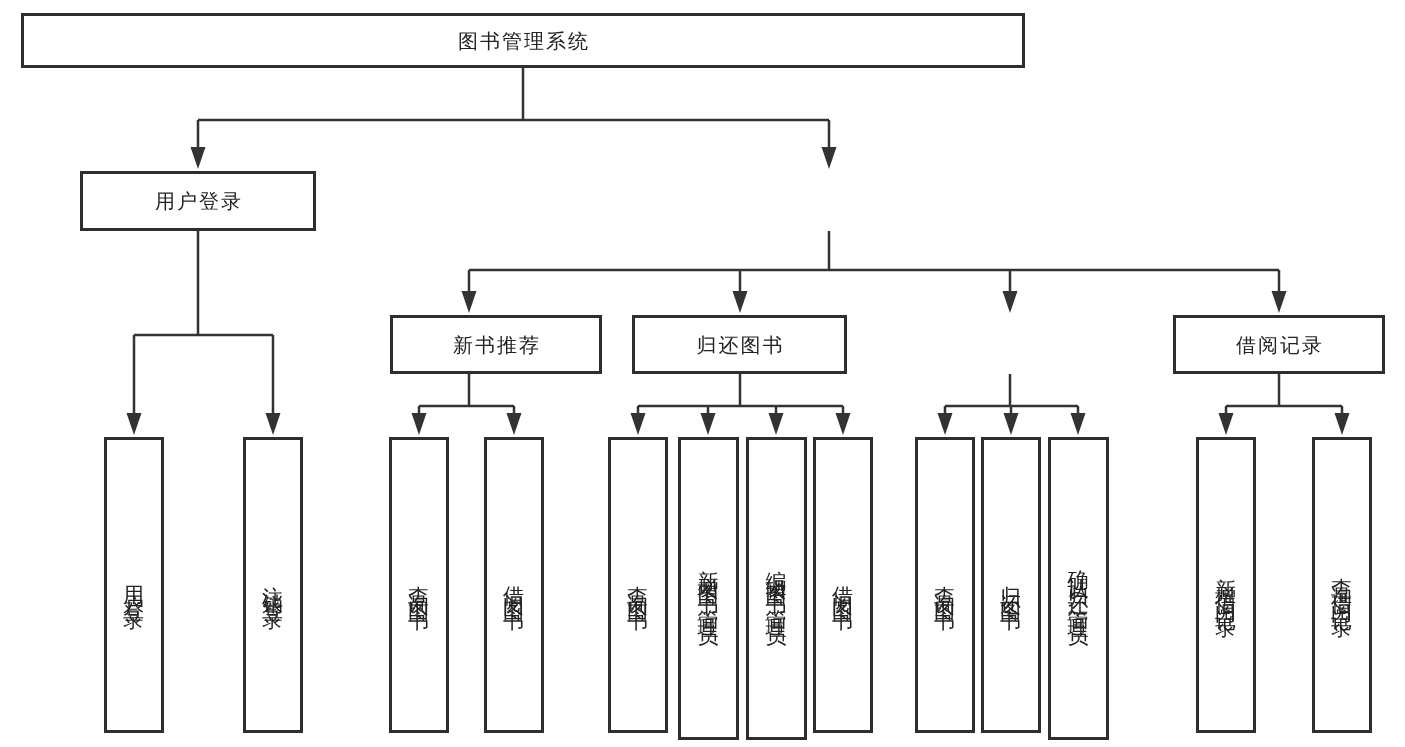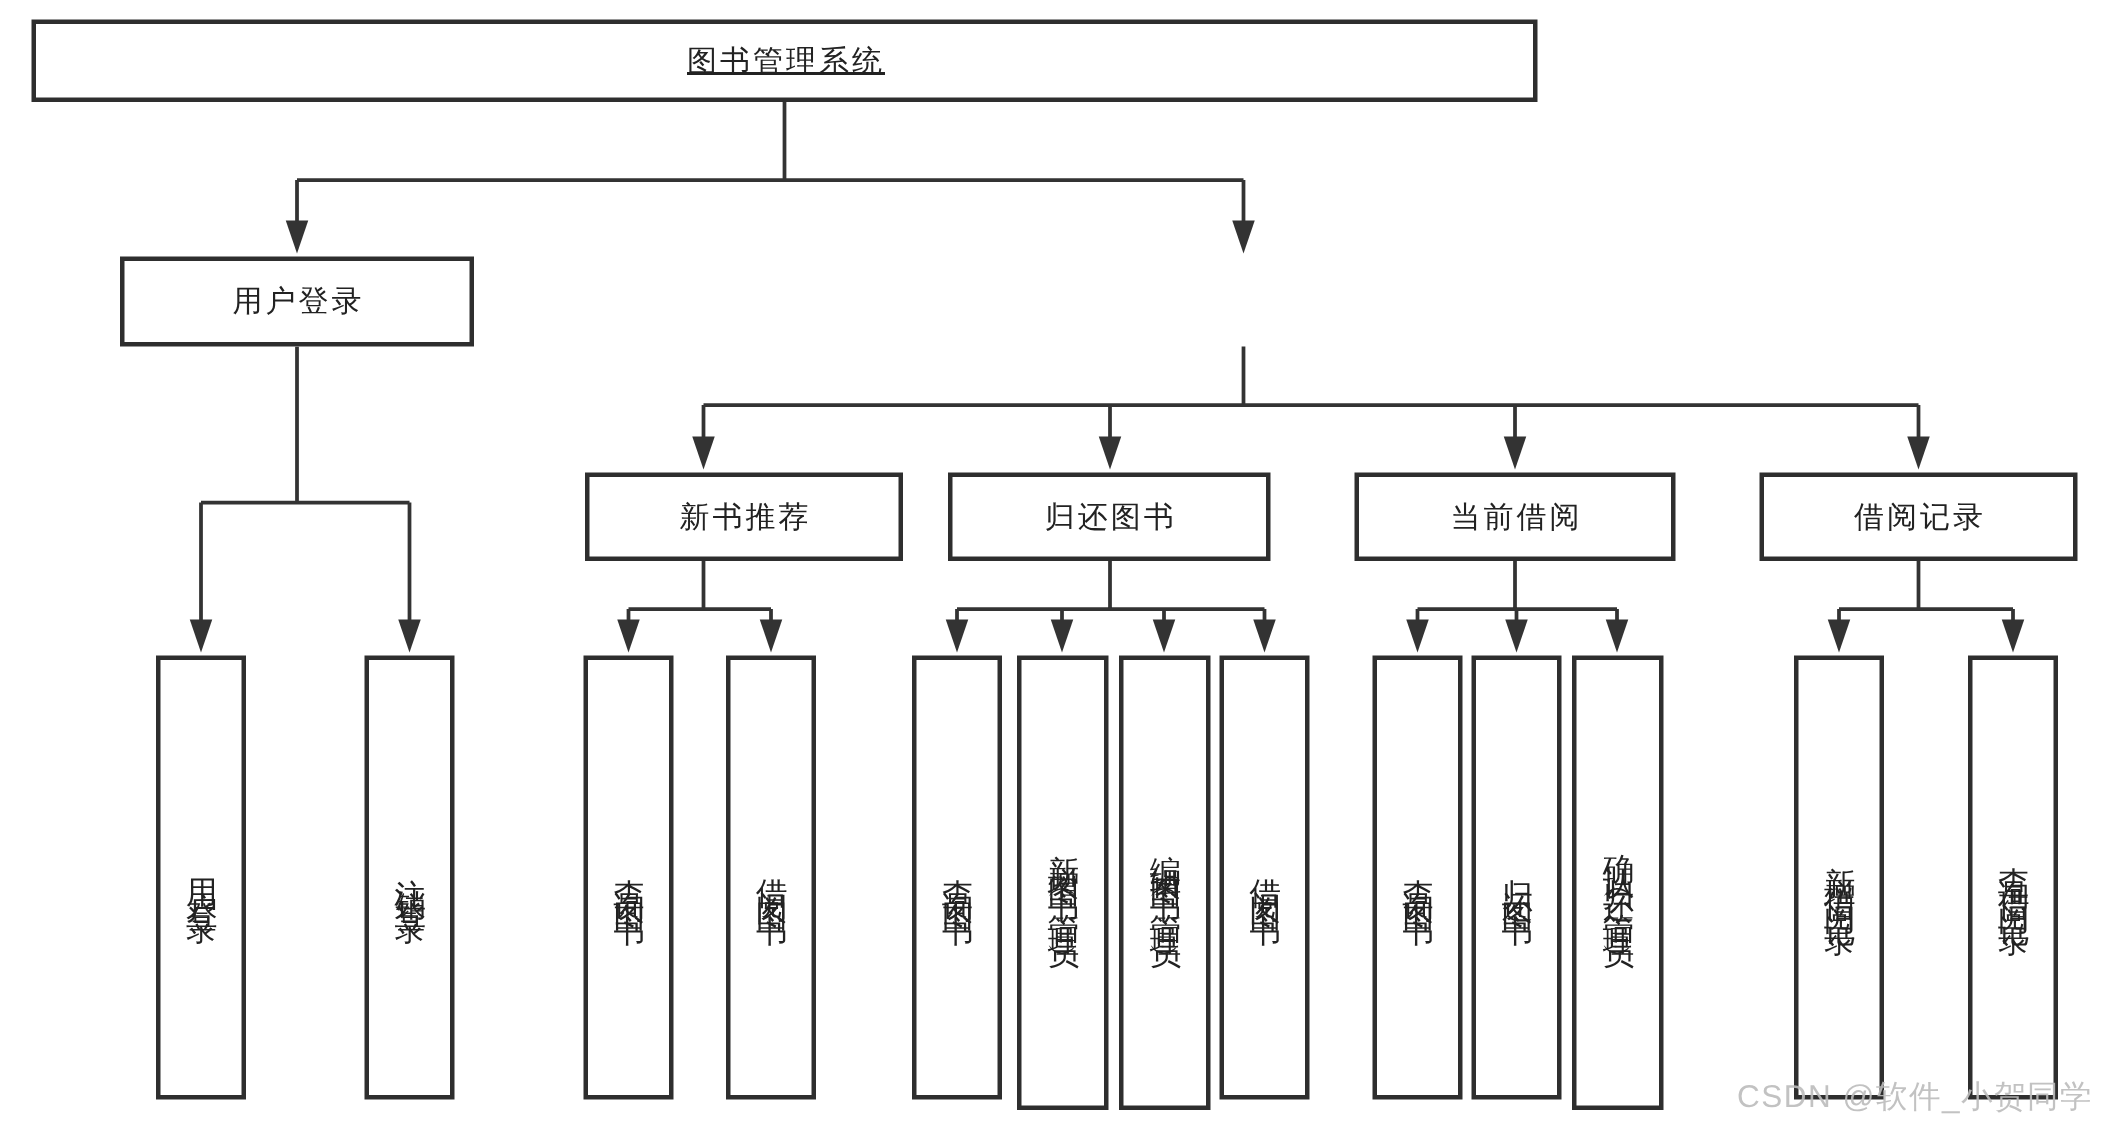"图书管理系统" div.box { text-decoration: underline -> none }
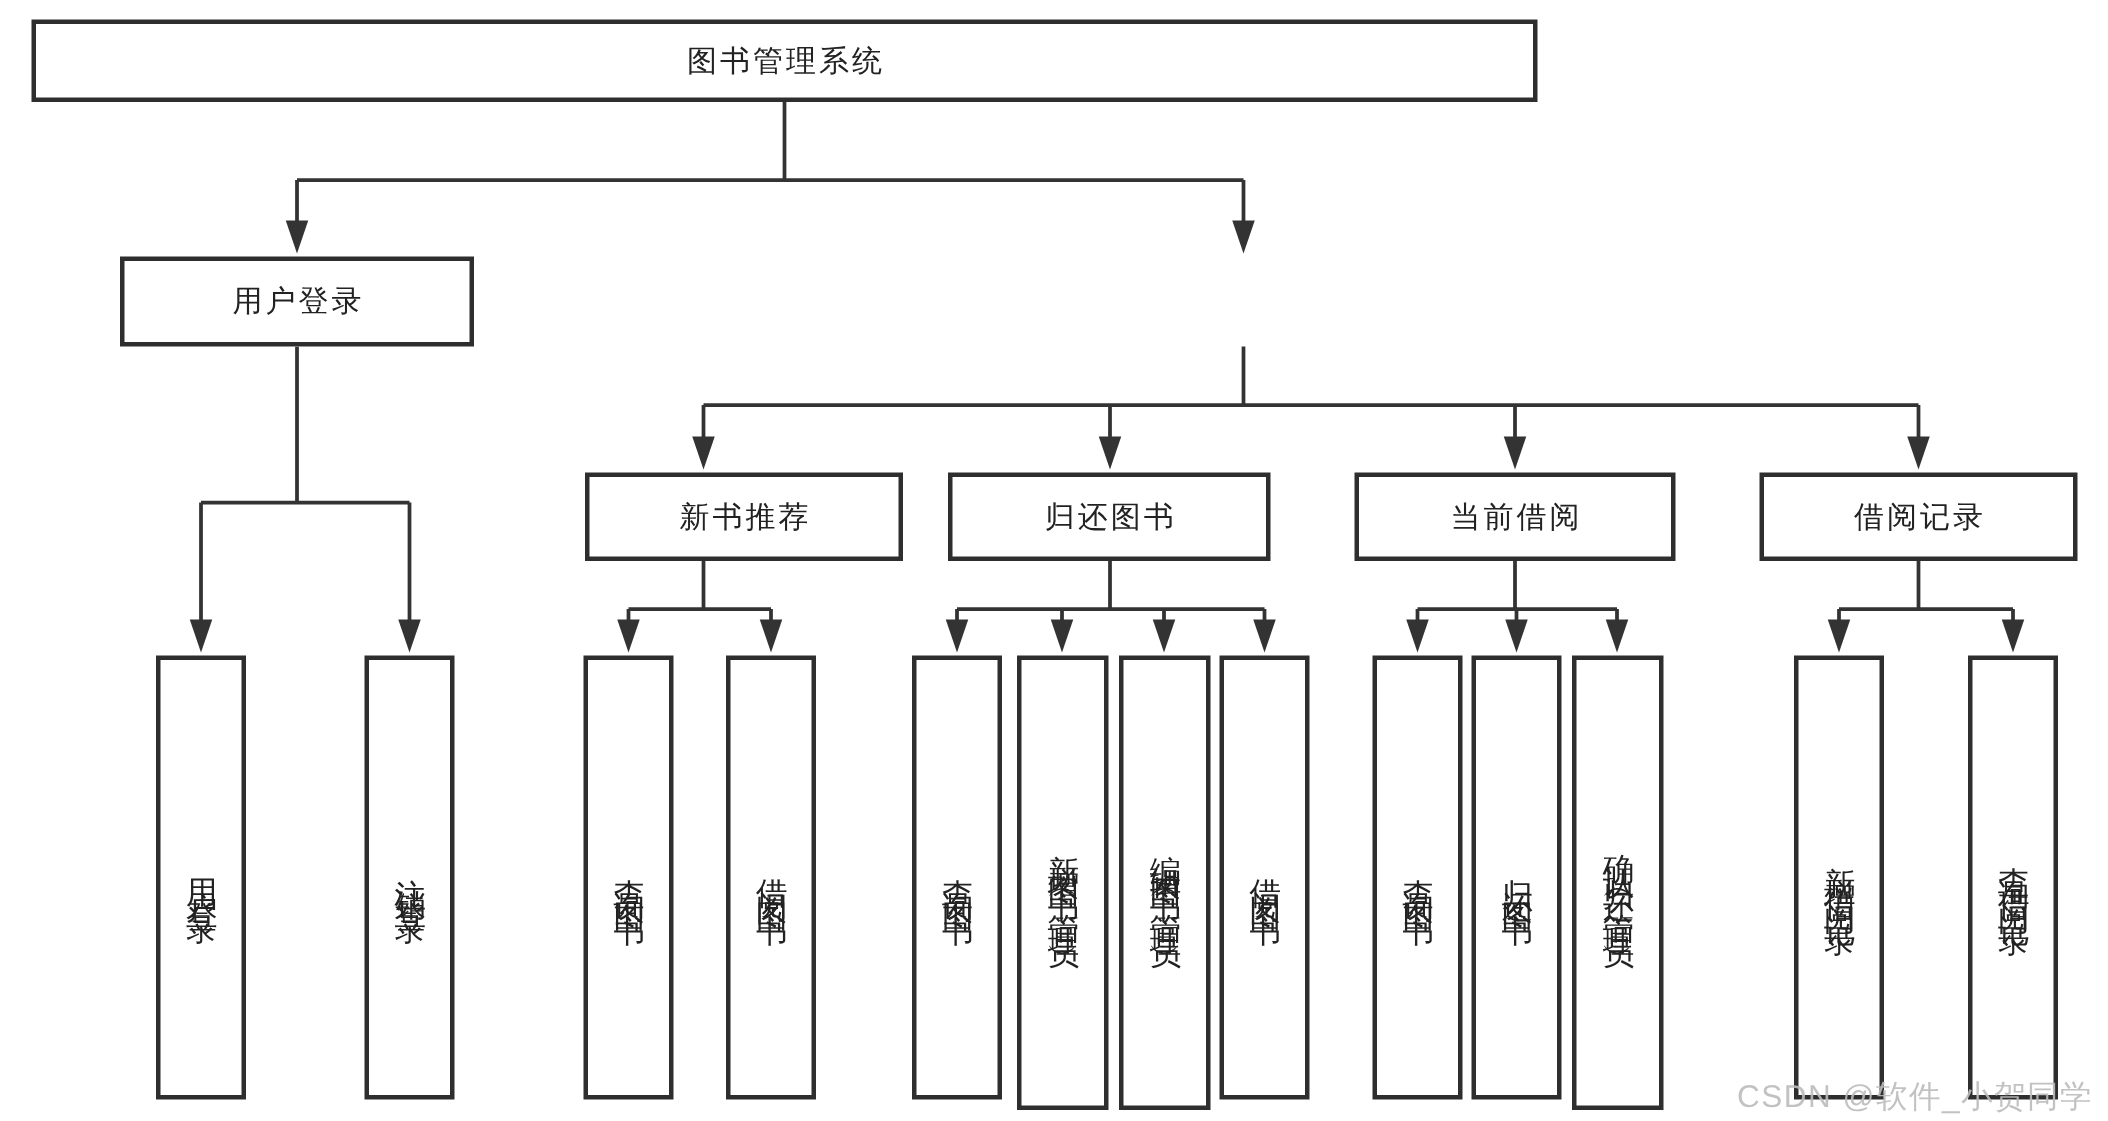"当前借阅" div.box { html: <div> <span>当前借阅</span> </div> -> none }
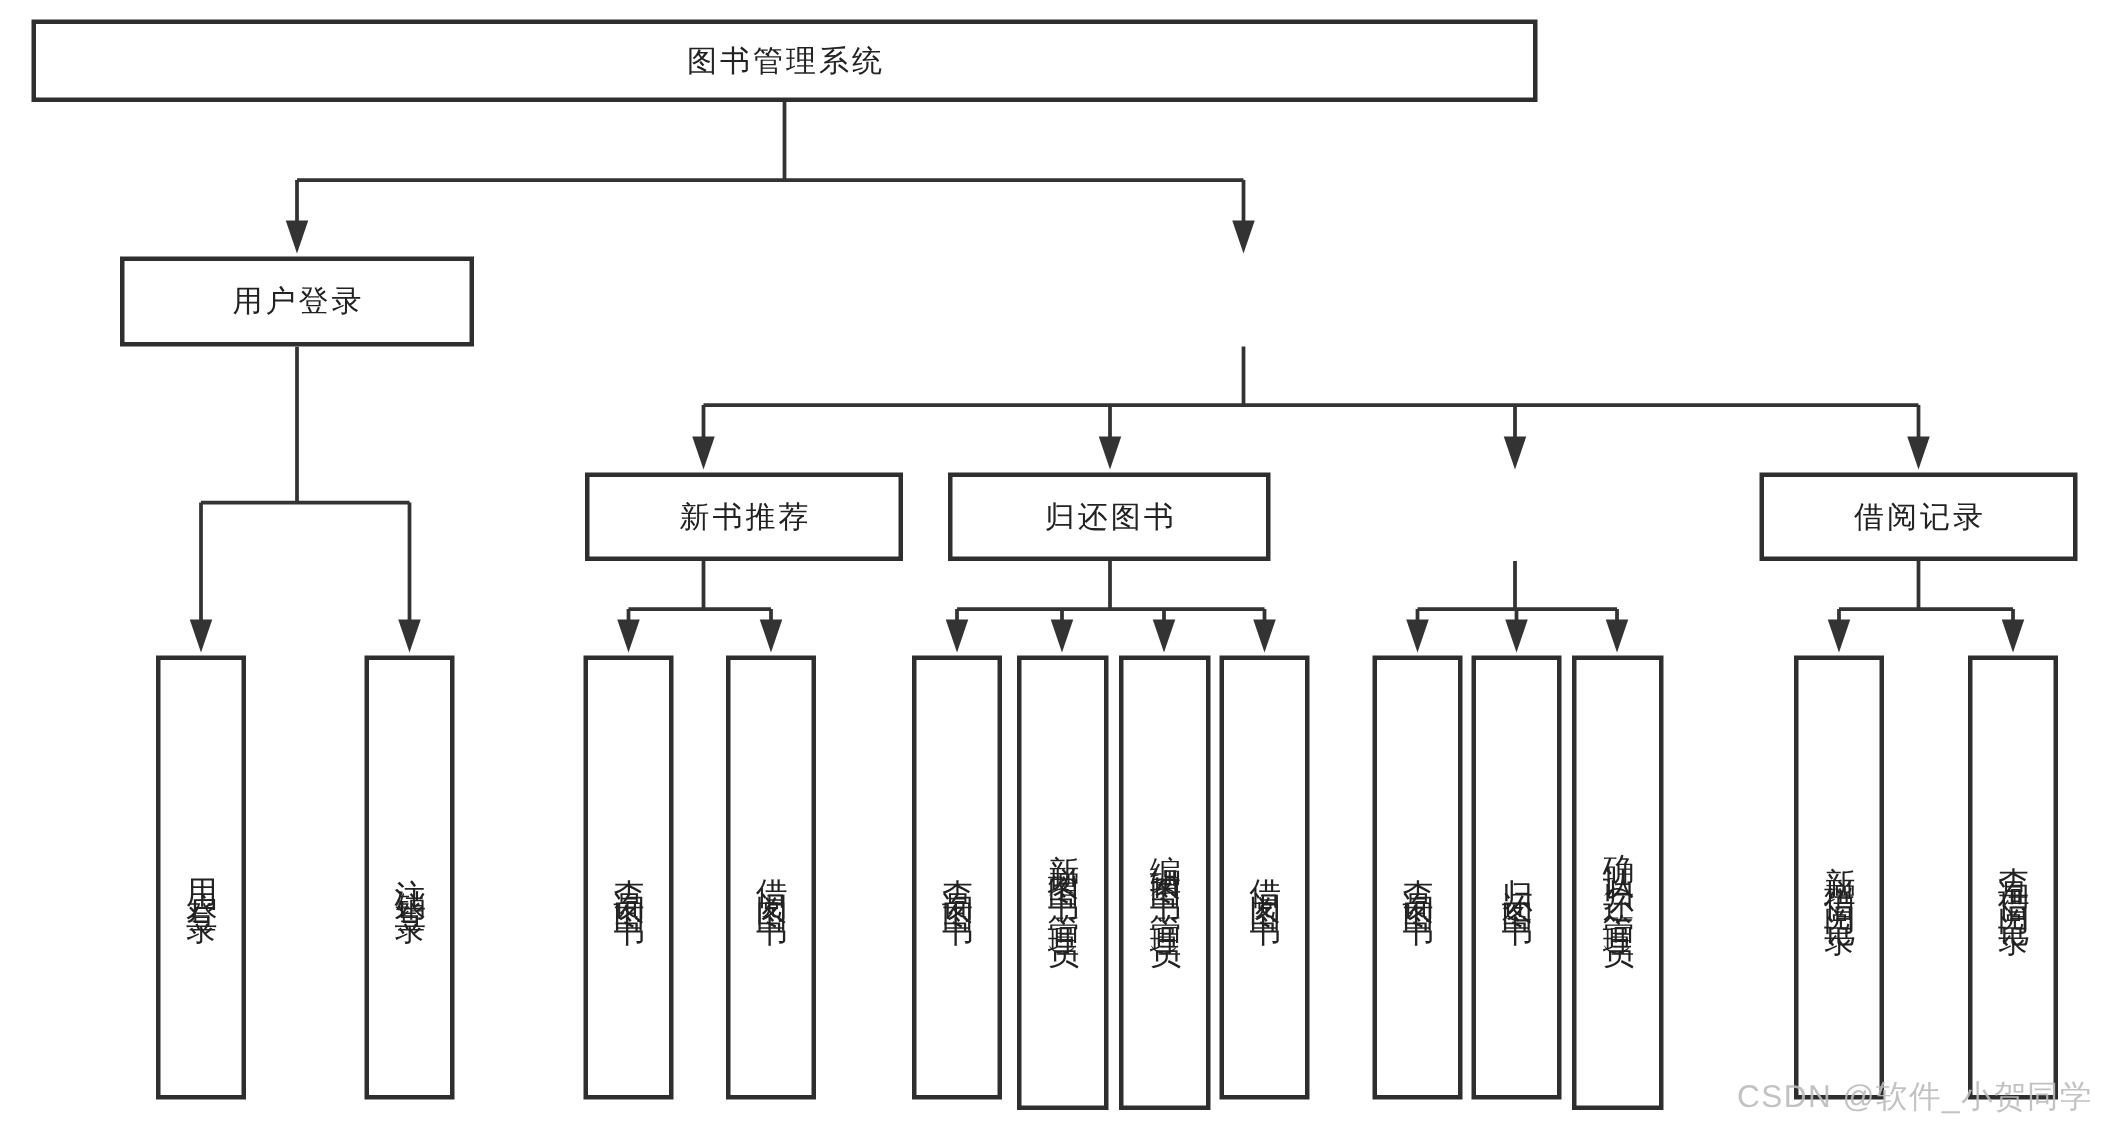"CSDN @软件_小贺同学" div { html: <div>CSDN @软件_小贺同学</div> -> none }
